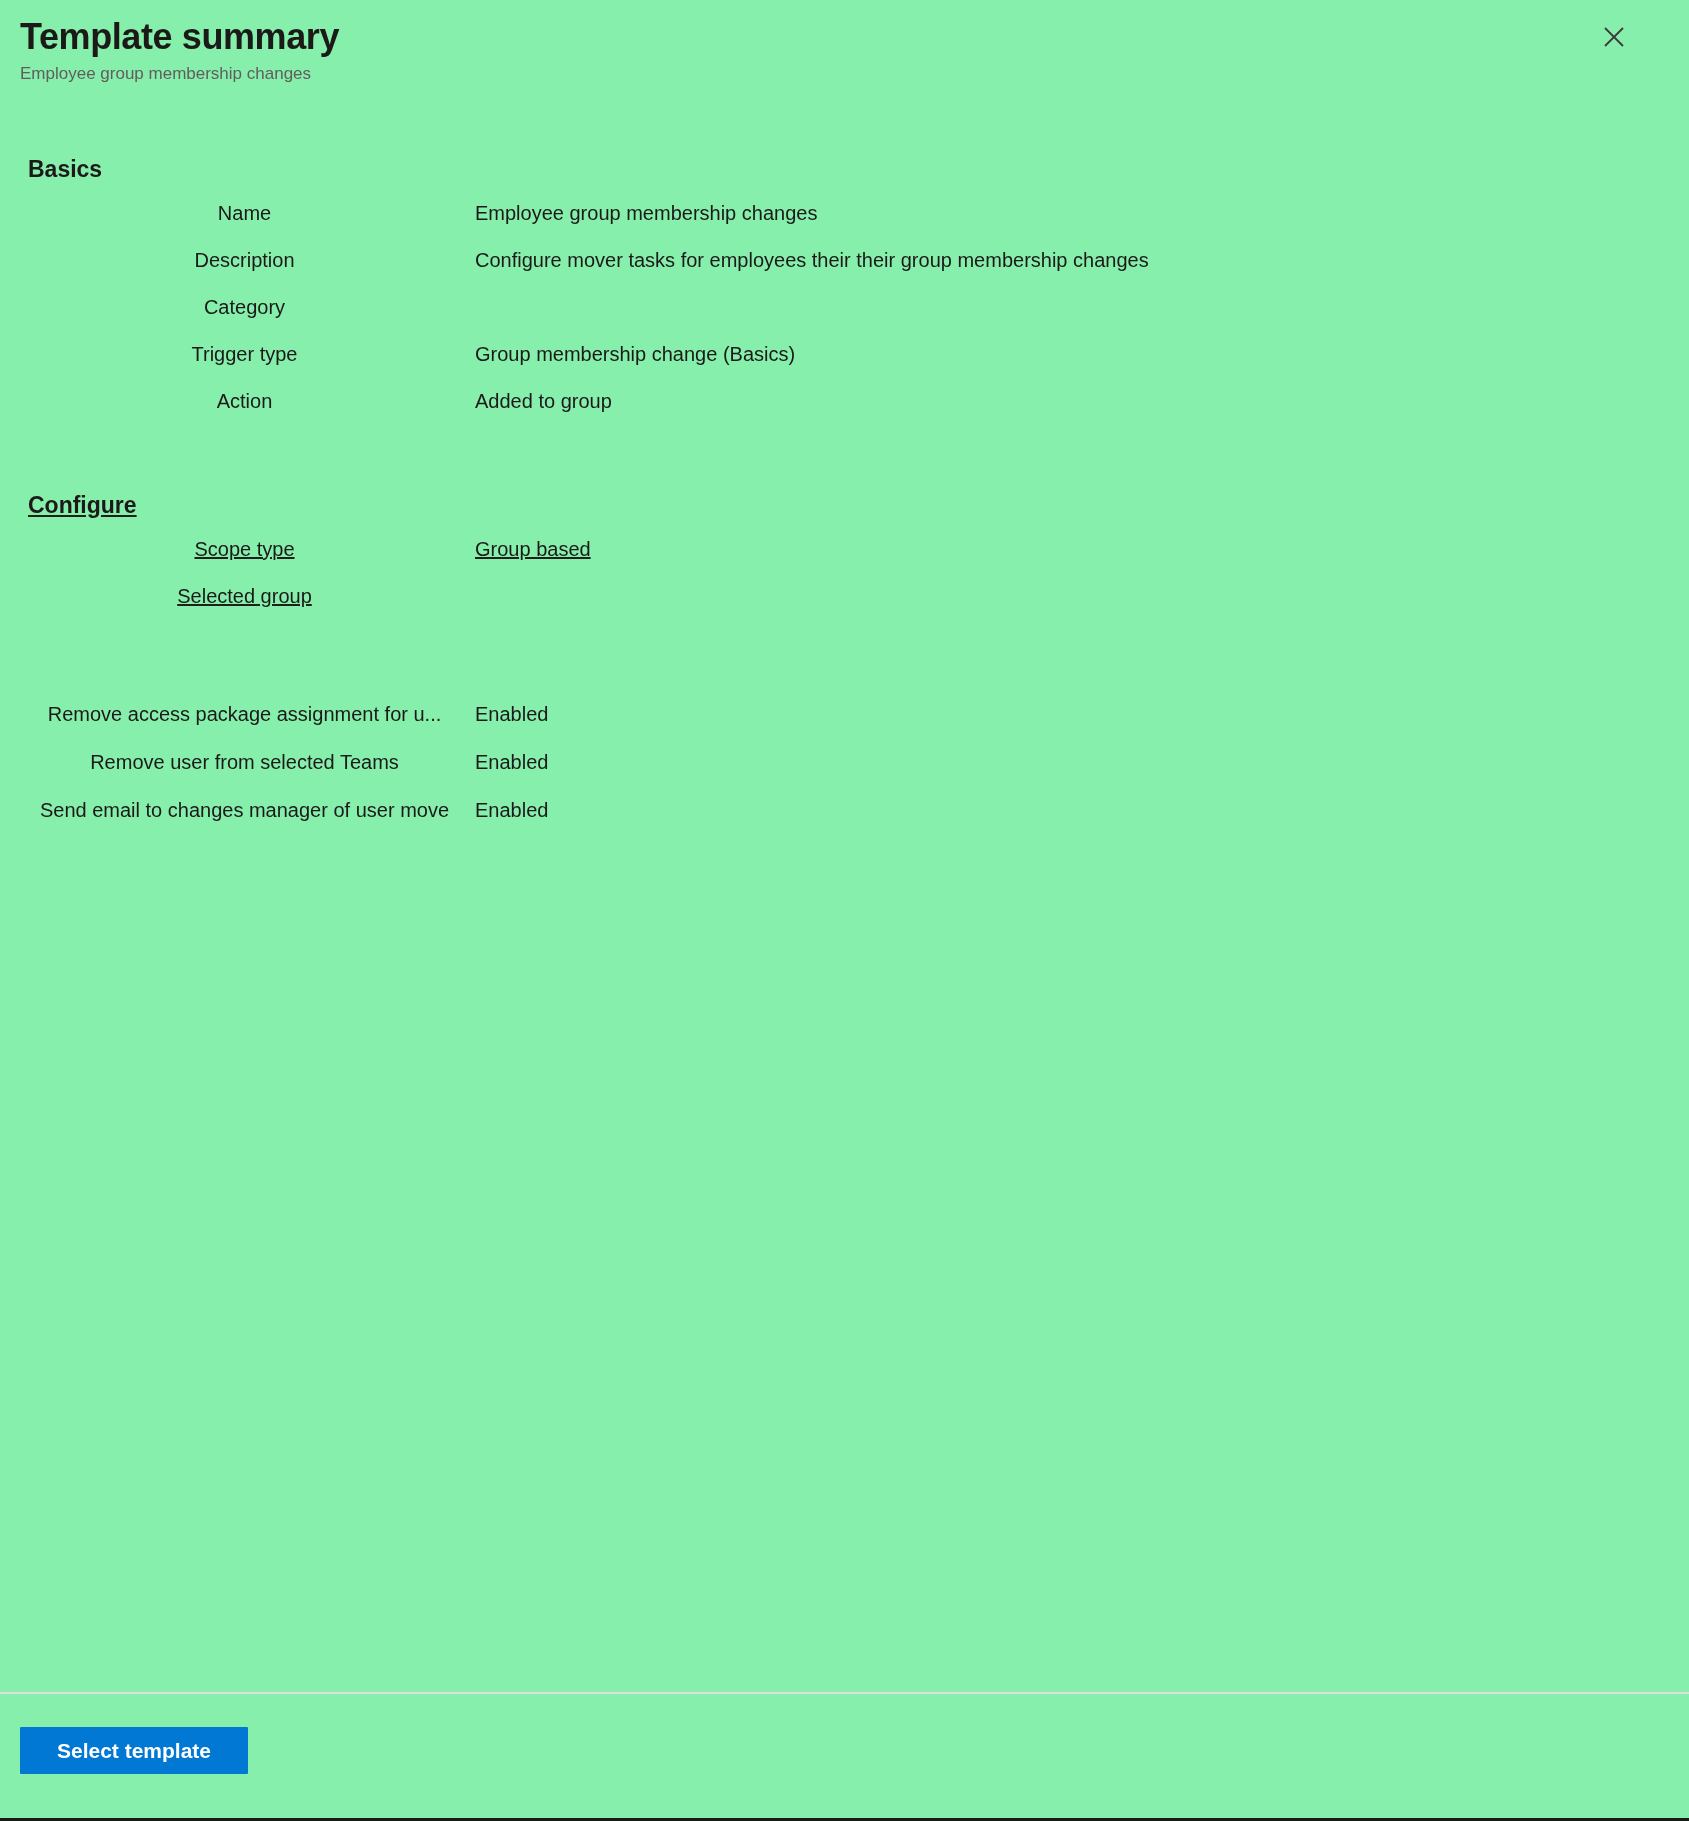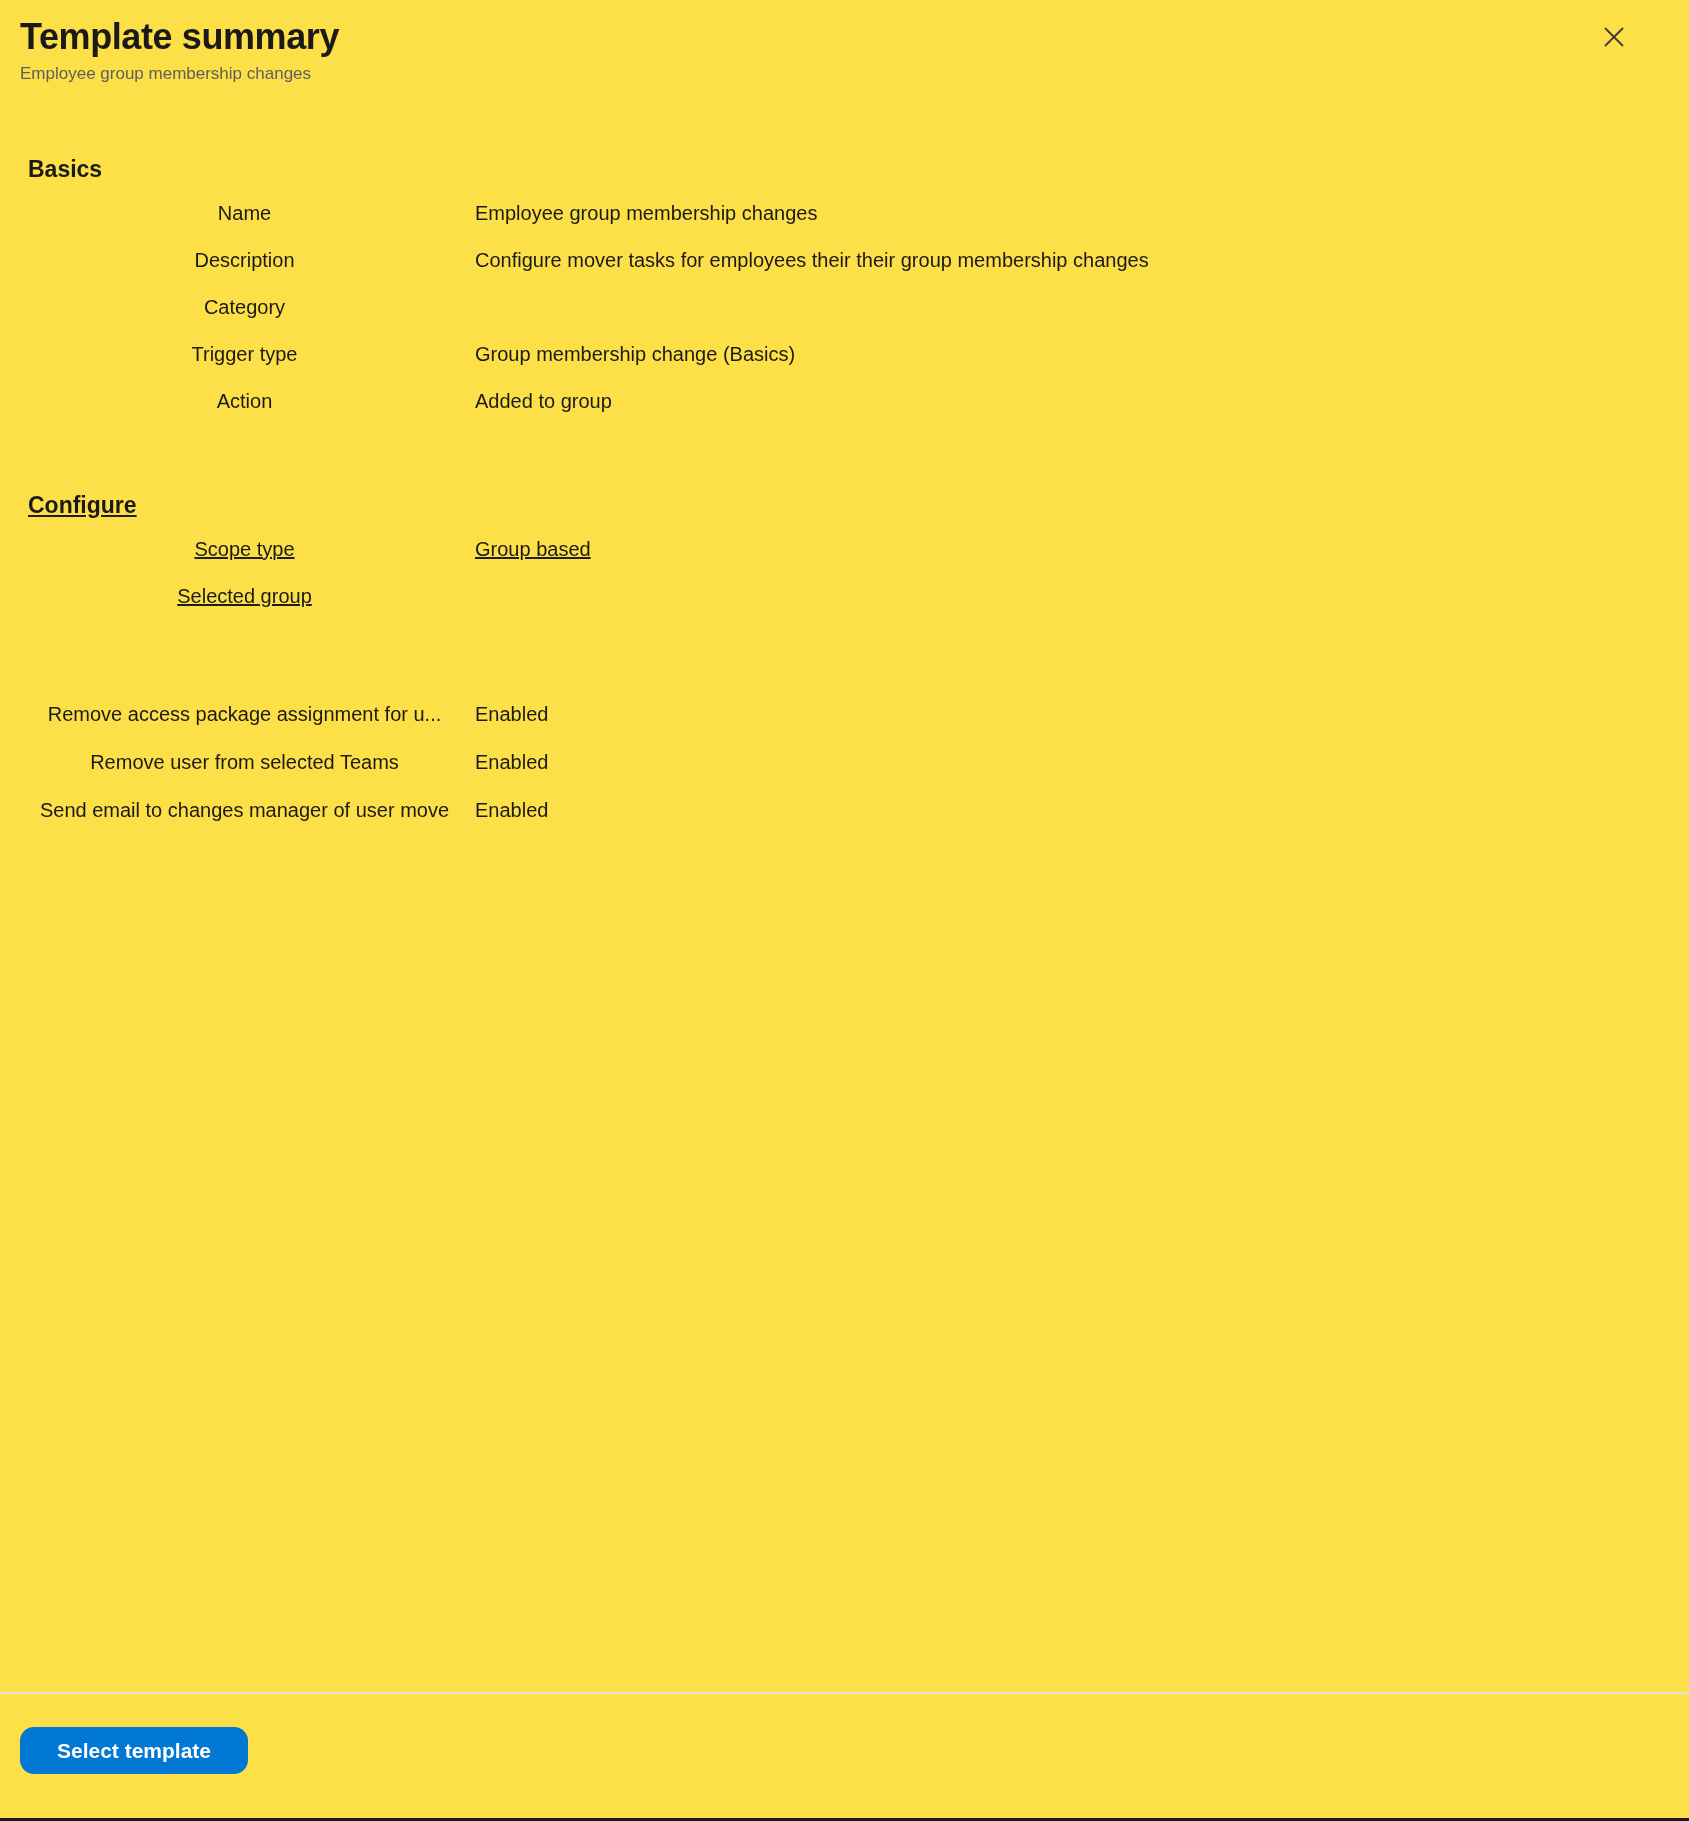"Template summary" .panel { background: #fde047 -> #86efac }
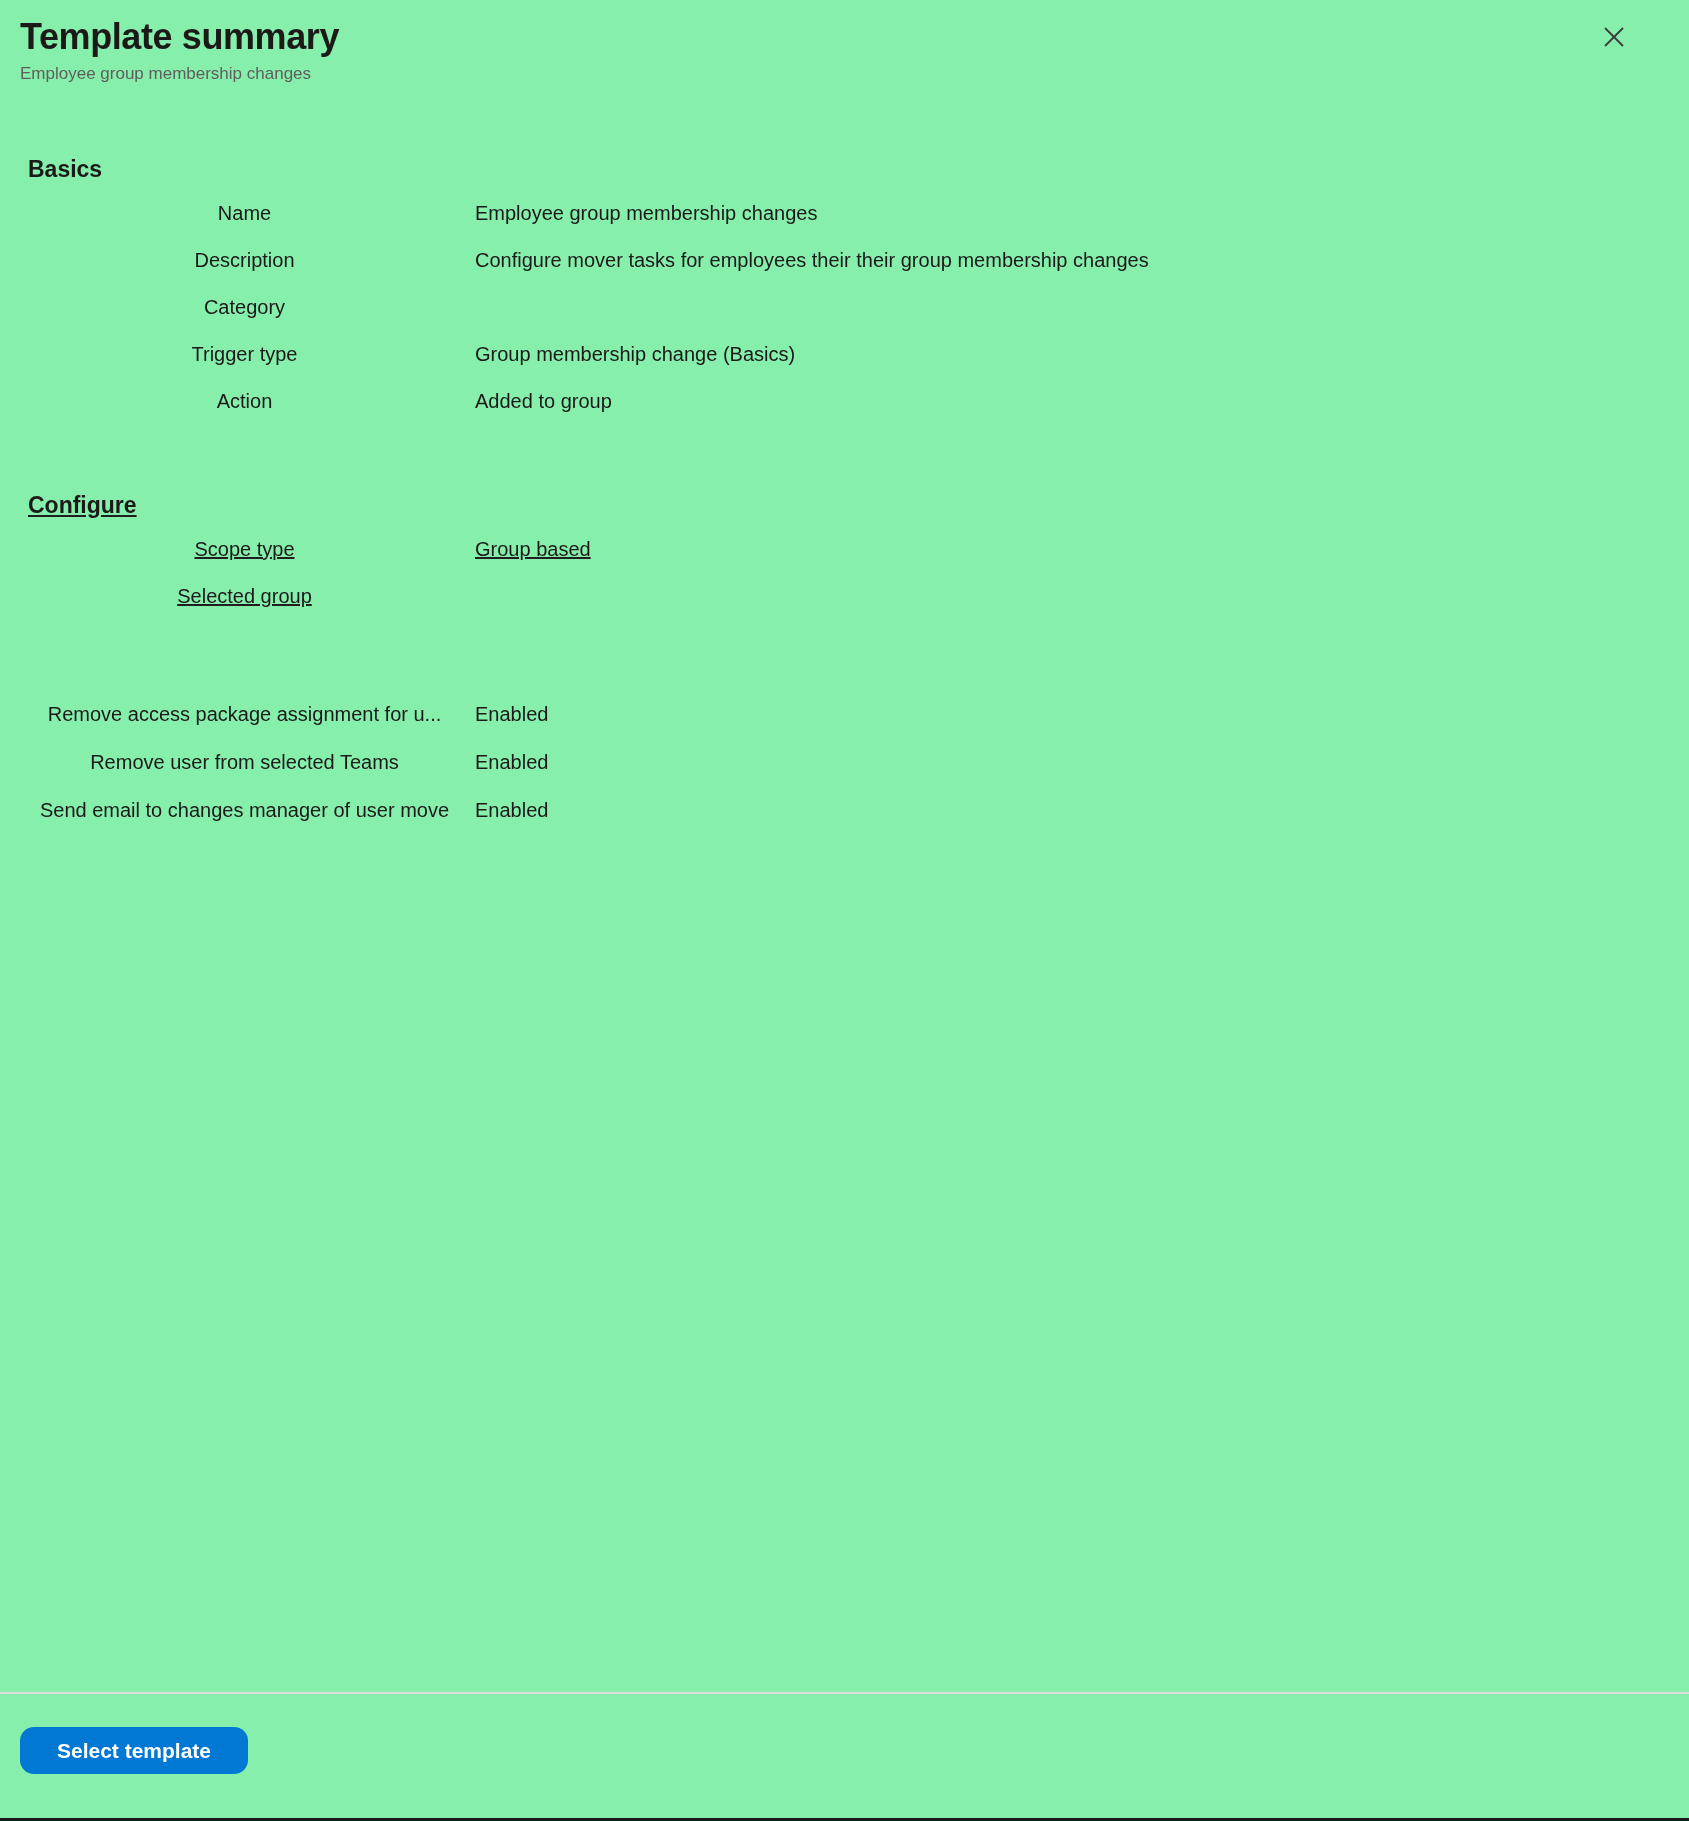"Select template" .primary-button { border-radius: 14px -> 1px }
